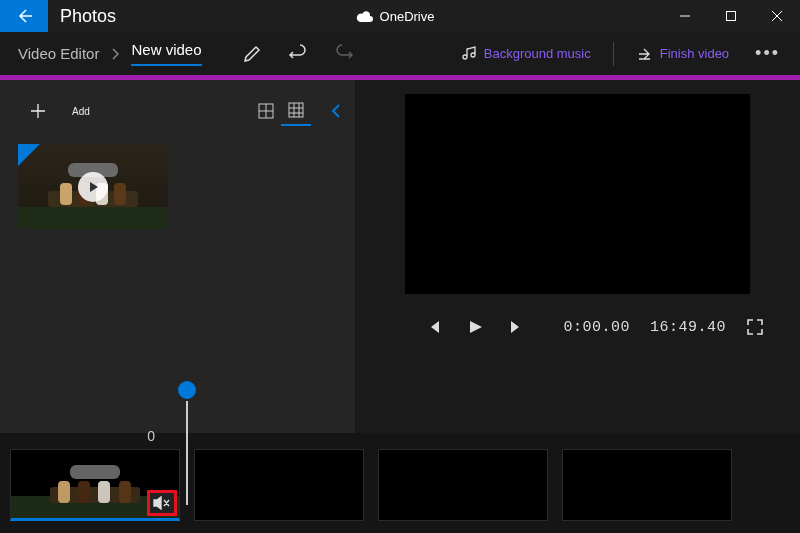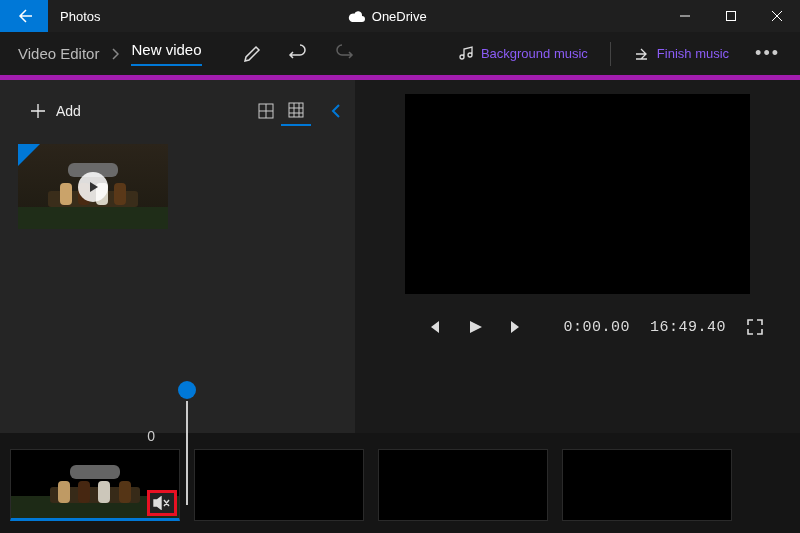"Photos" .title-text { font-size: 13px -> 18px }
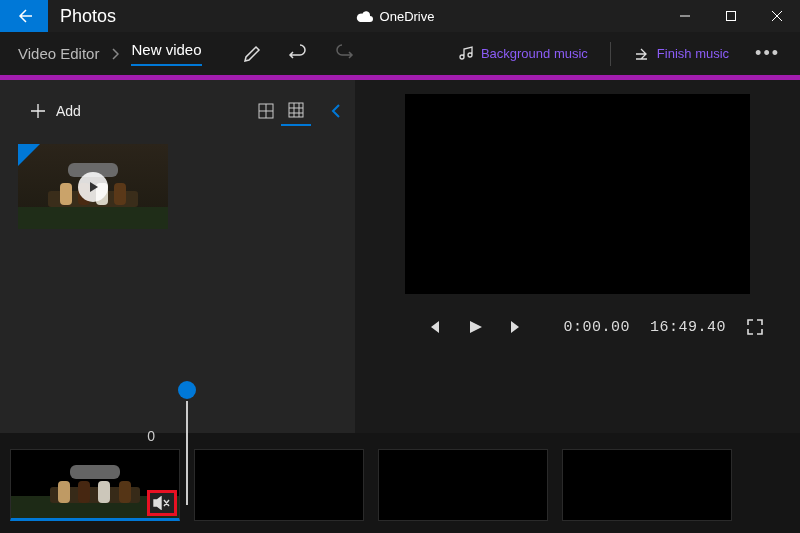"Finish music" span { text: music -> video }
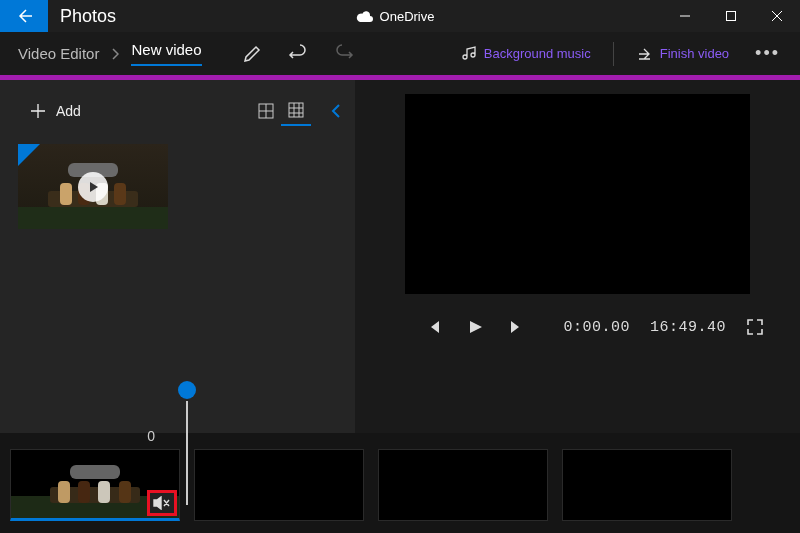"Add" .add-btn { font-size: 14px -> 10px; gap: 10px -> 26px }
